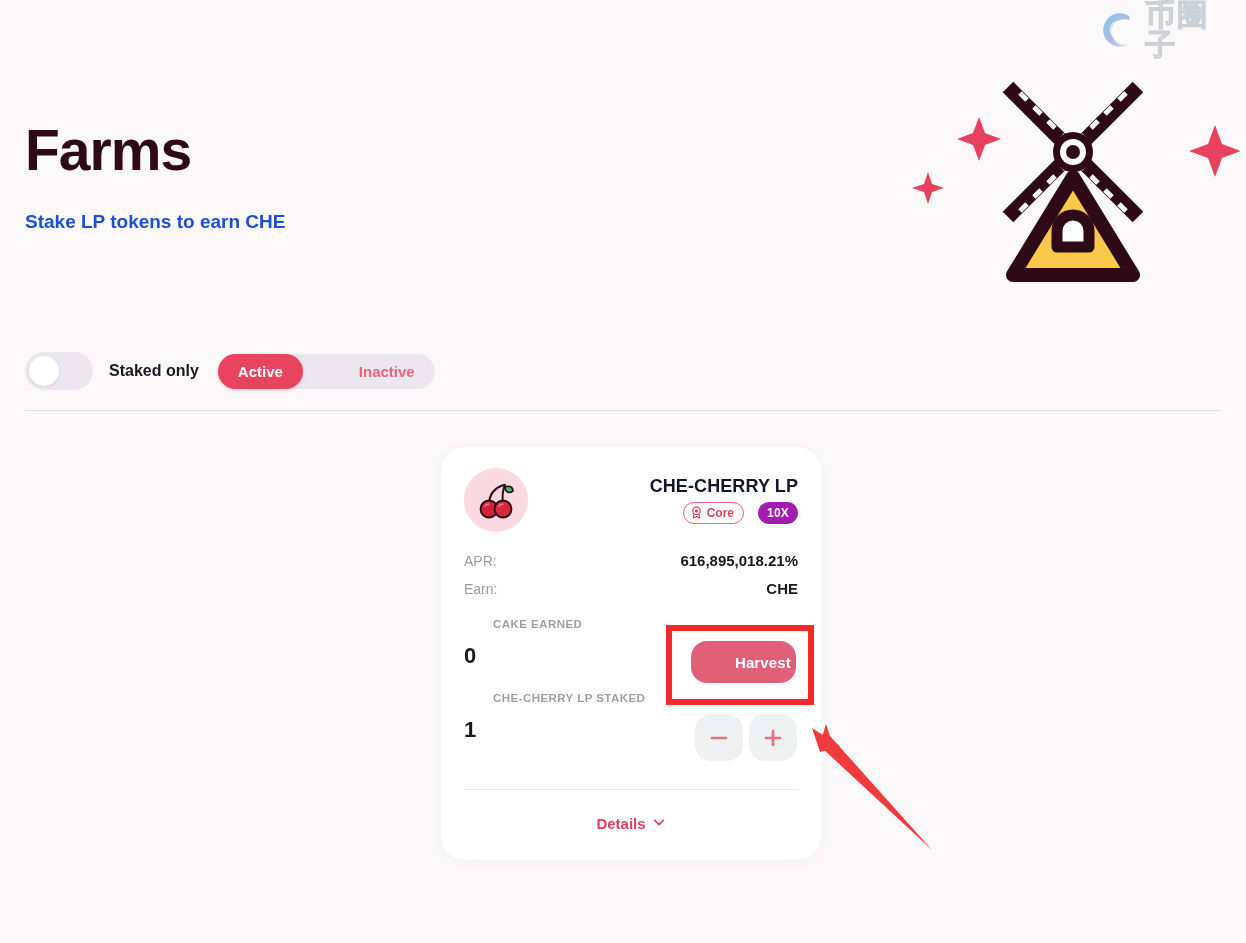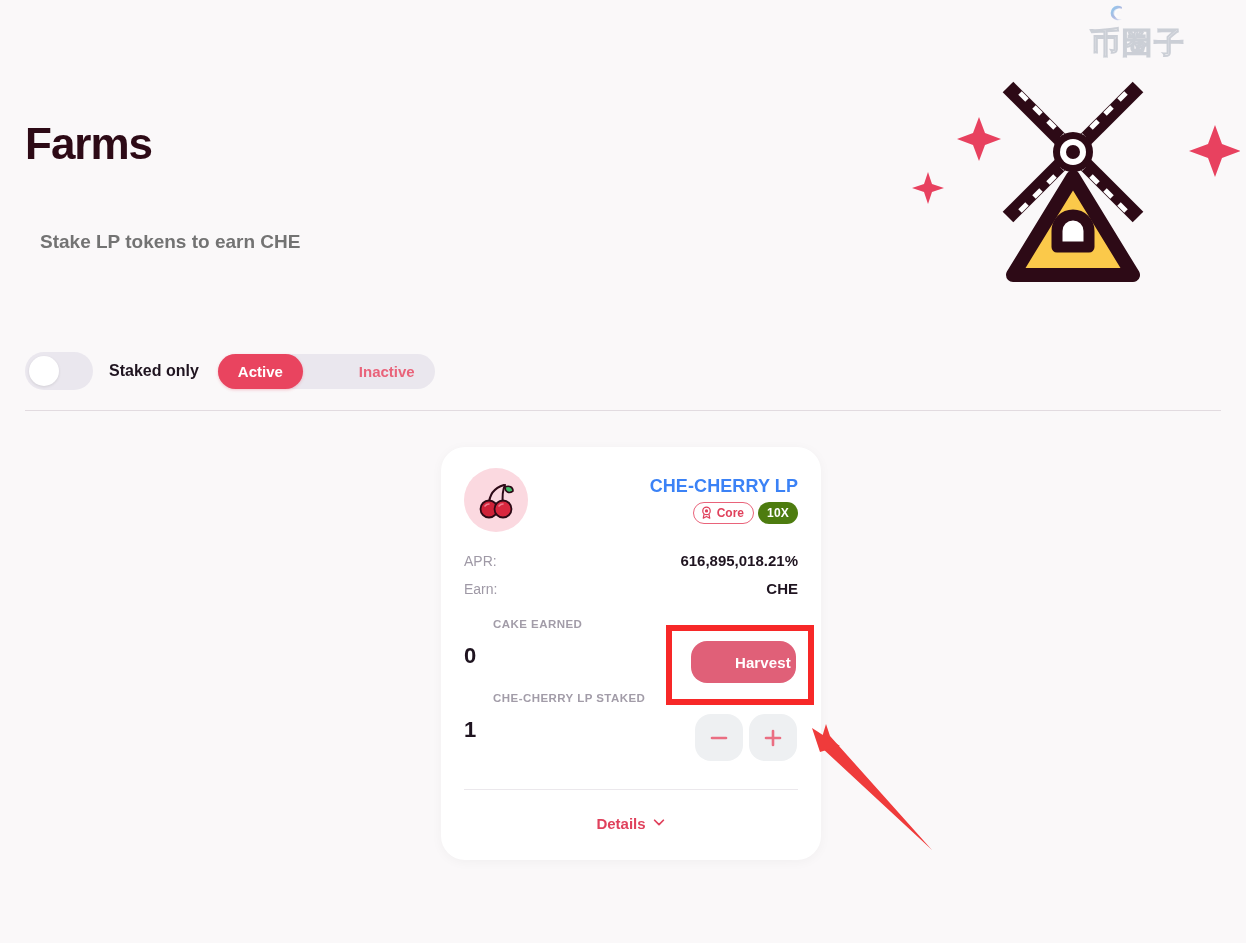"币圈子" #watermark { align-items: none -> center; flex-direction: column -> none }
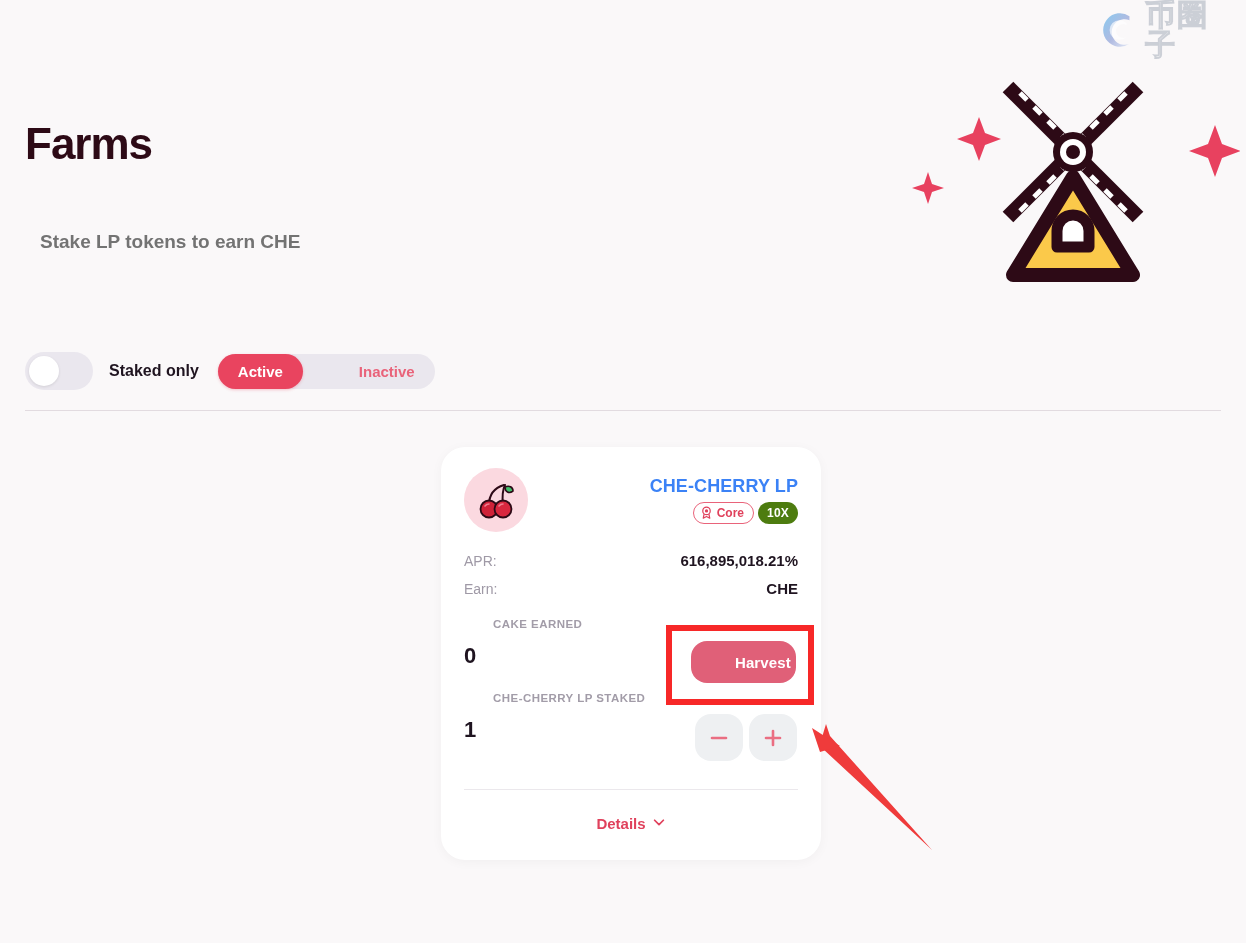"Farms" #page-title { font-size: 44px -> 57px }
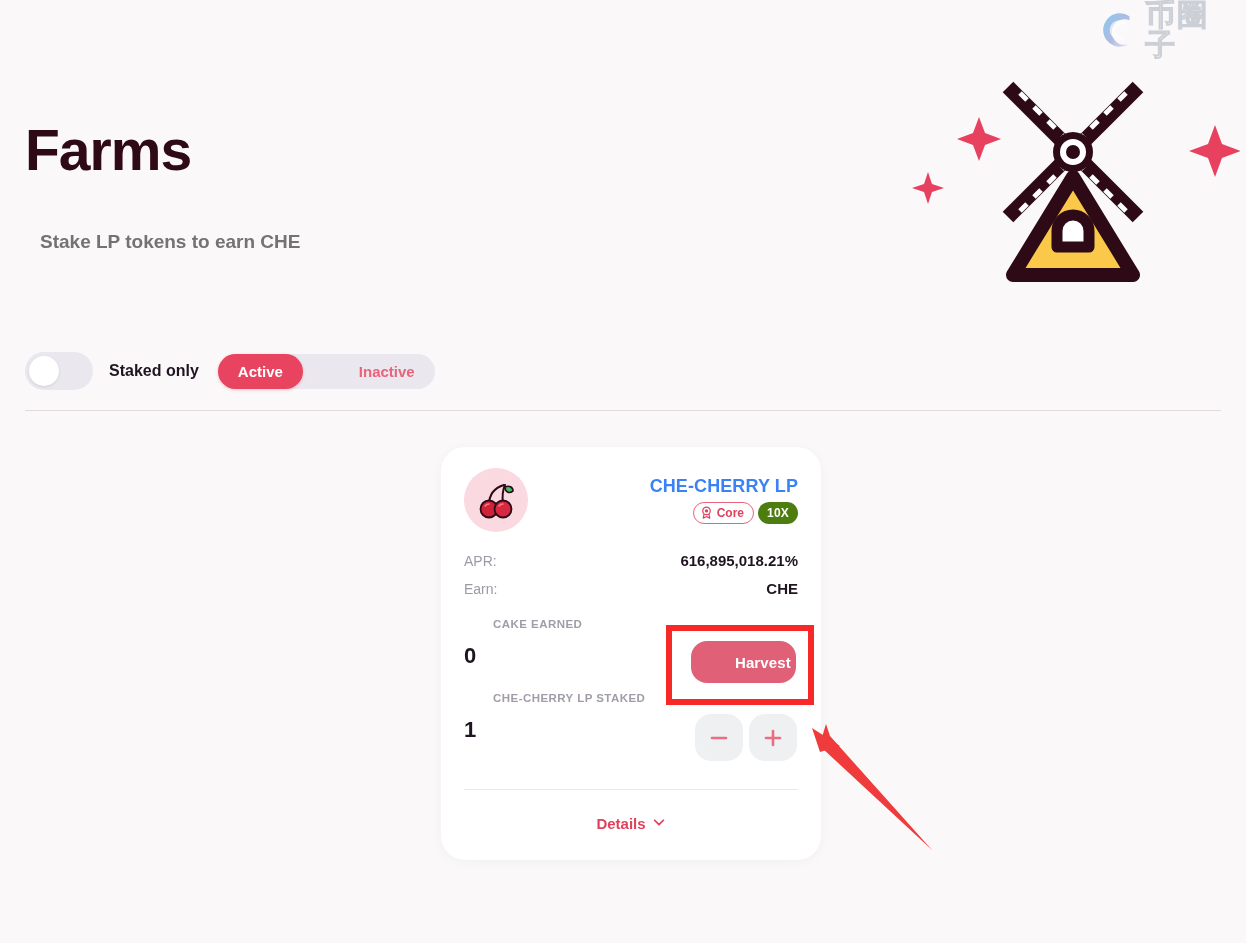"Stake LP tokens to earn" #page-subtitle { color: #737373 -> #1d4ed8; left: 40px -> 25px; margin-top: 20px -> none }
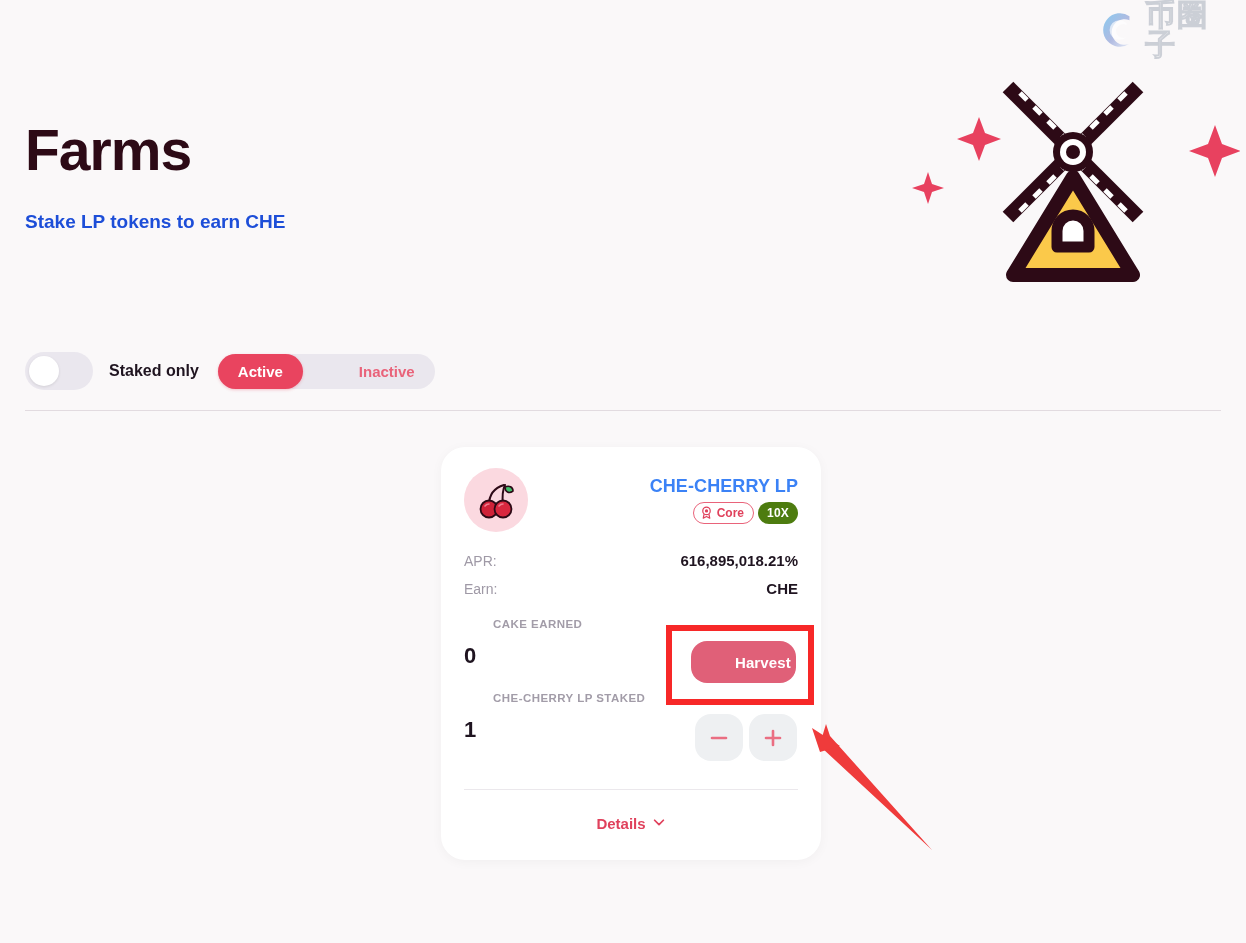"CHE-CHERRY LP" #farm-name { color: #3b82f6 -> #0f172a }
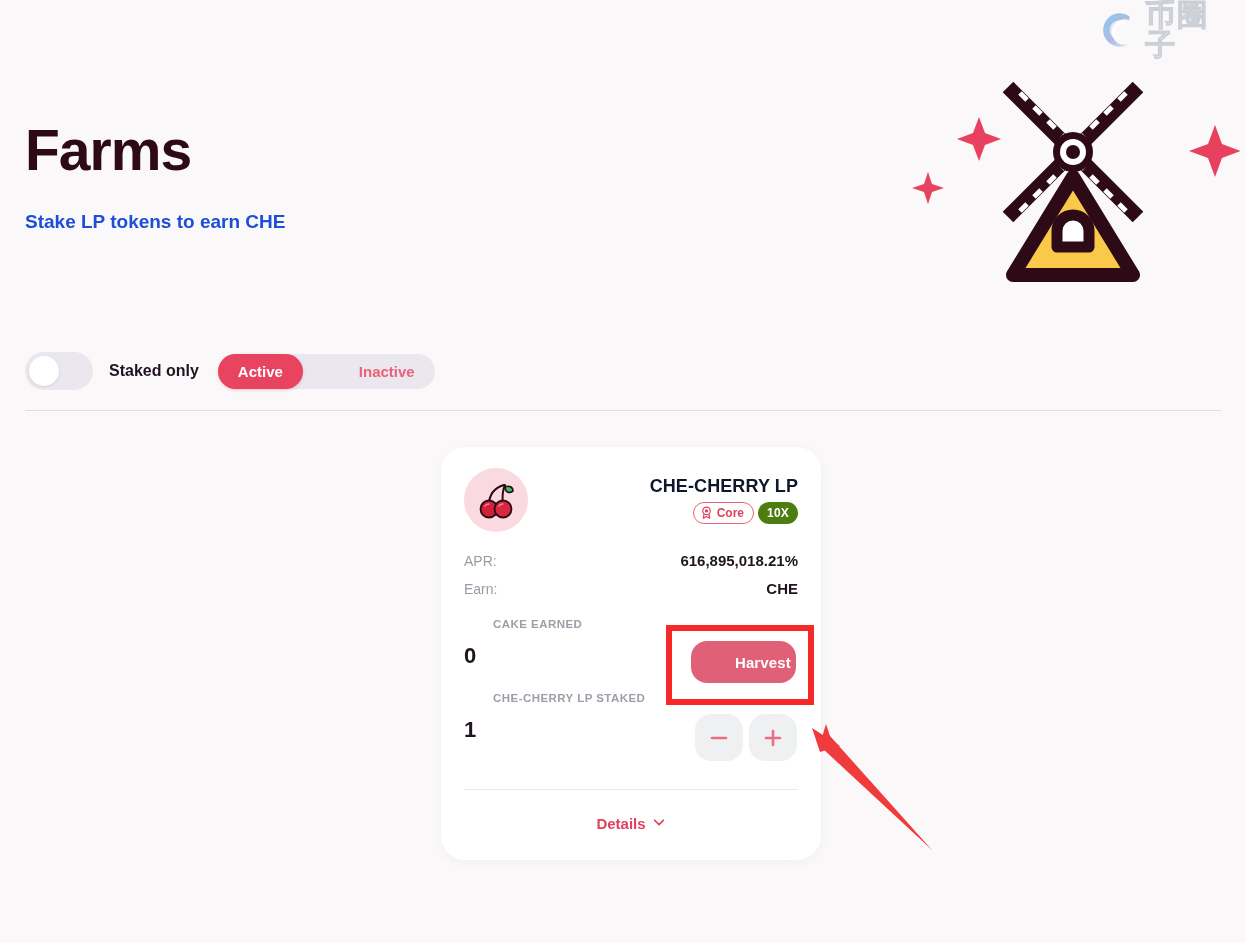"Core" #badge-row { gap: 4px -> 14px }
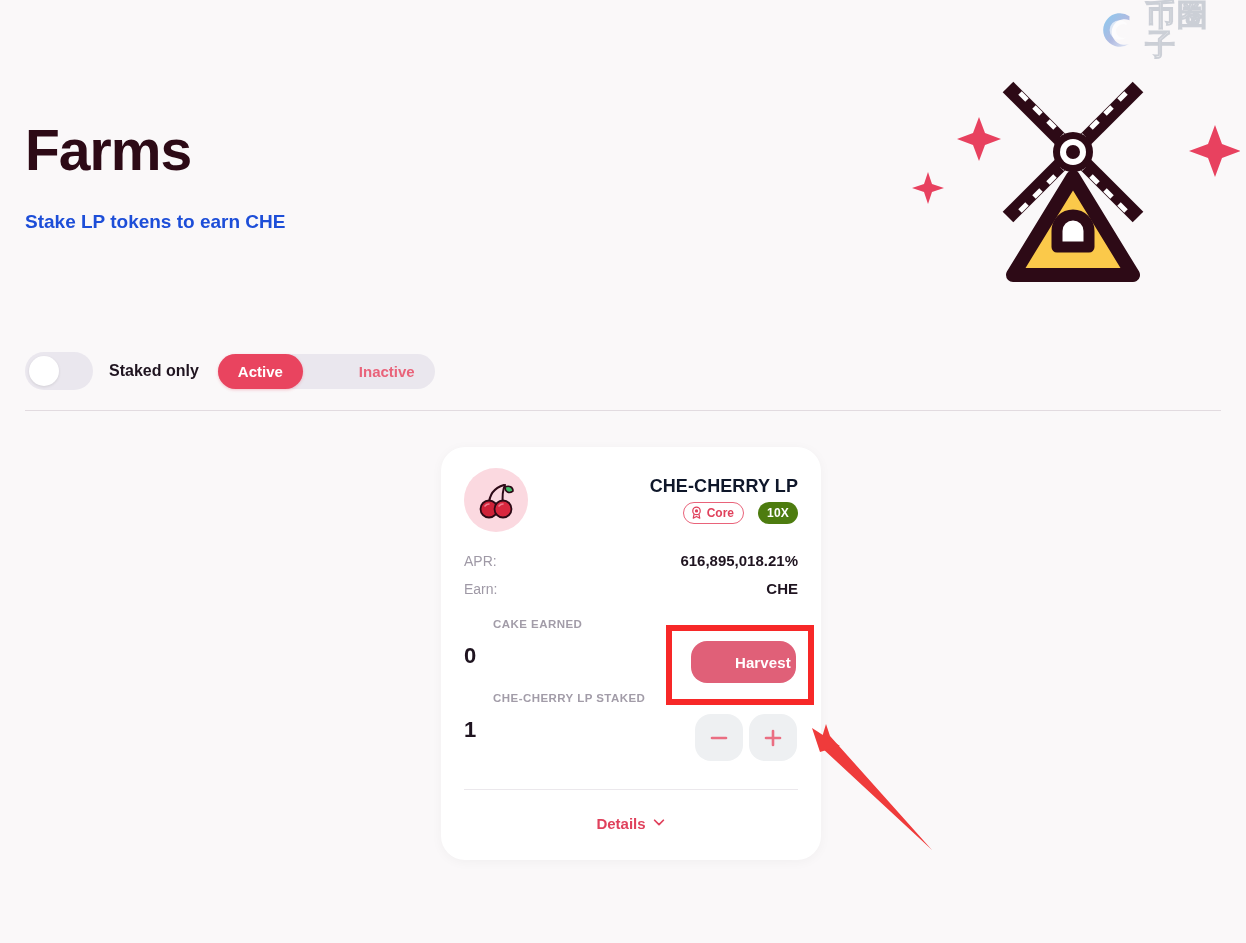"10X" .badge.multiplier { background: #4d7c0f -> #a21caf }
